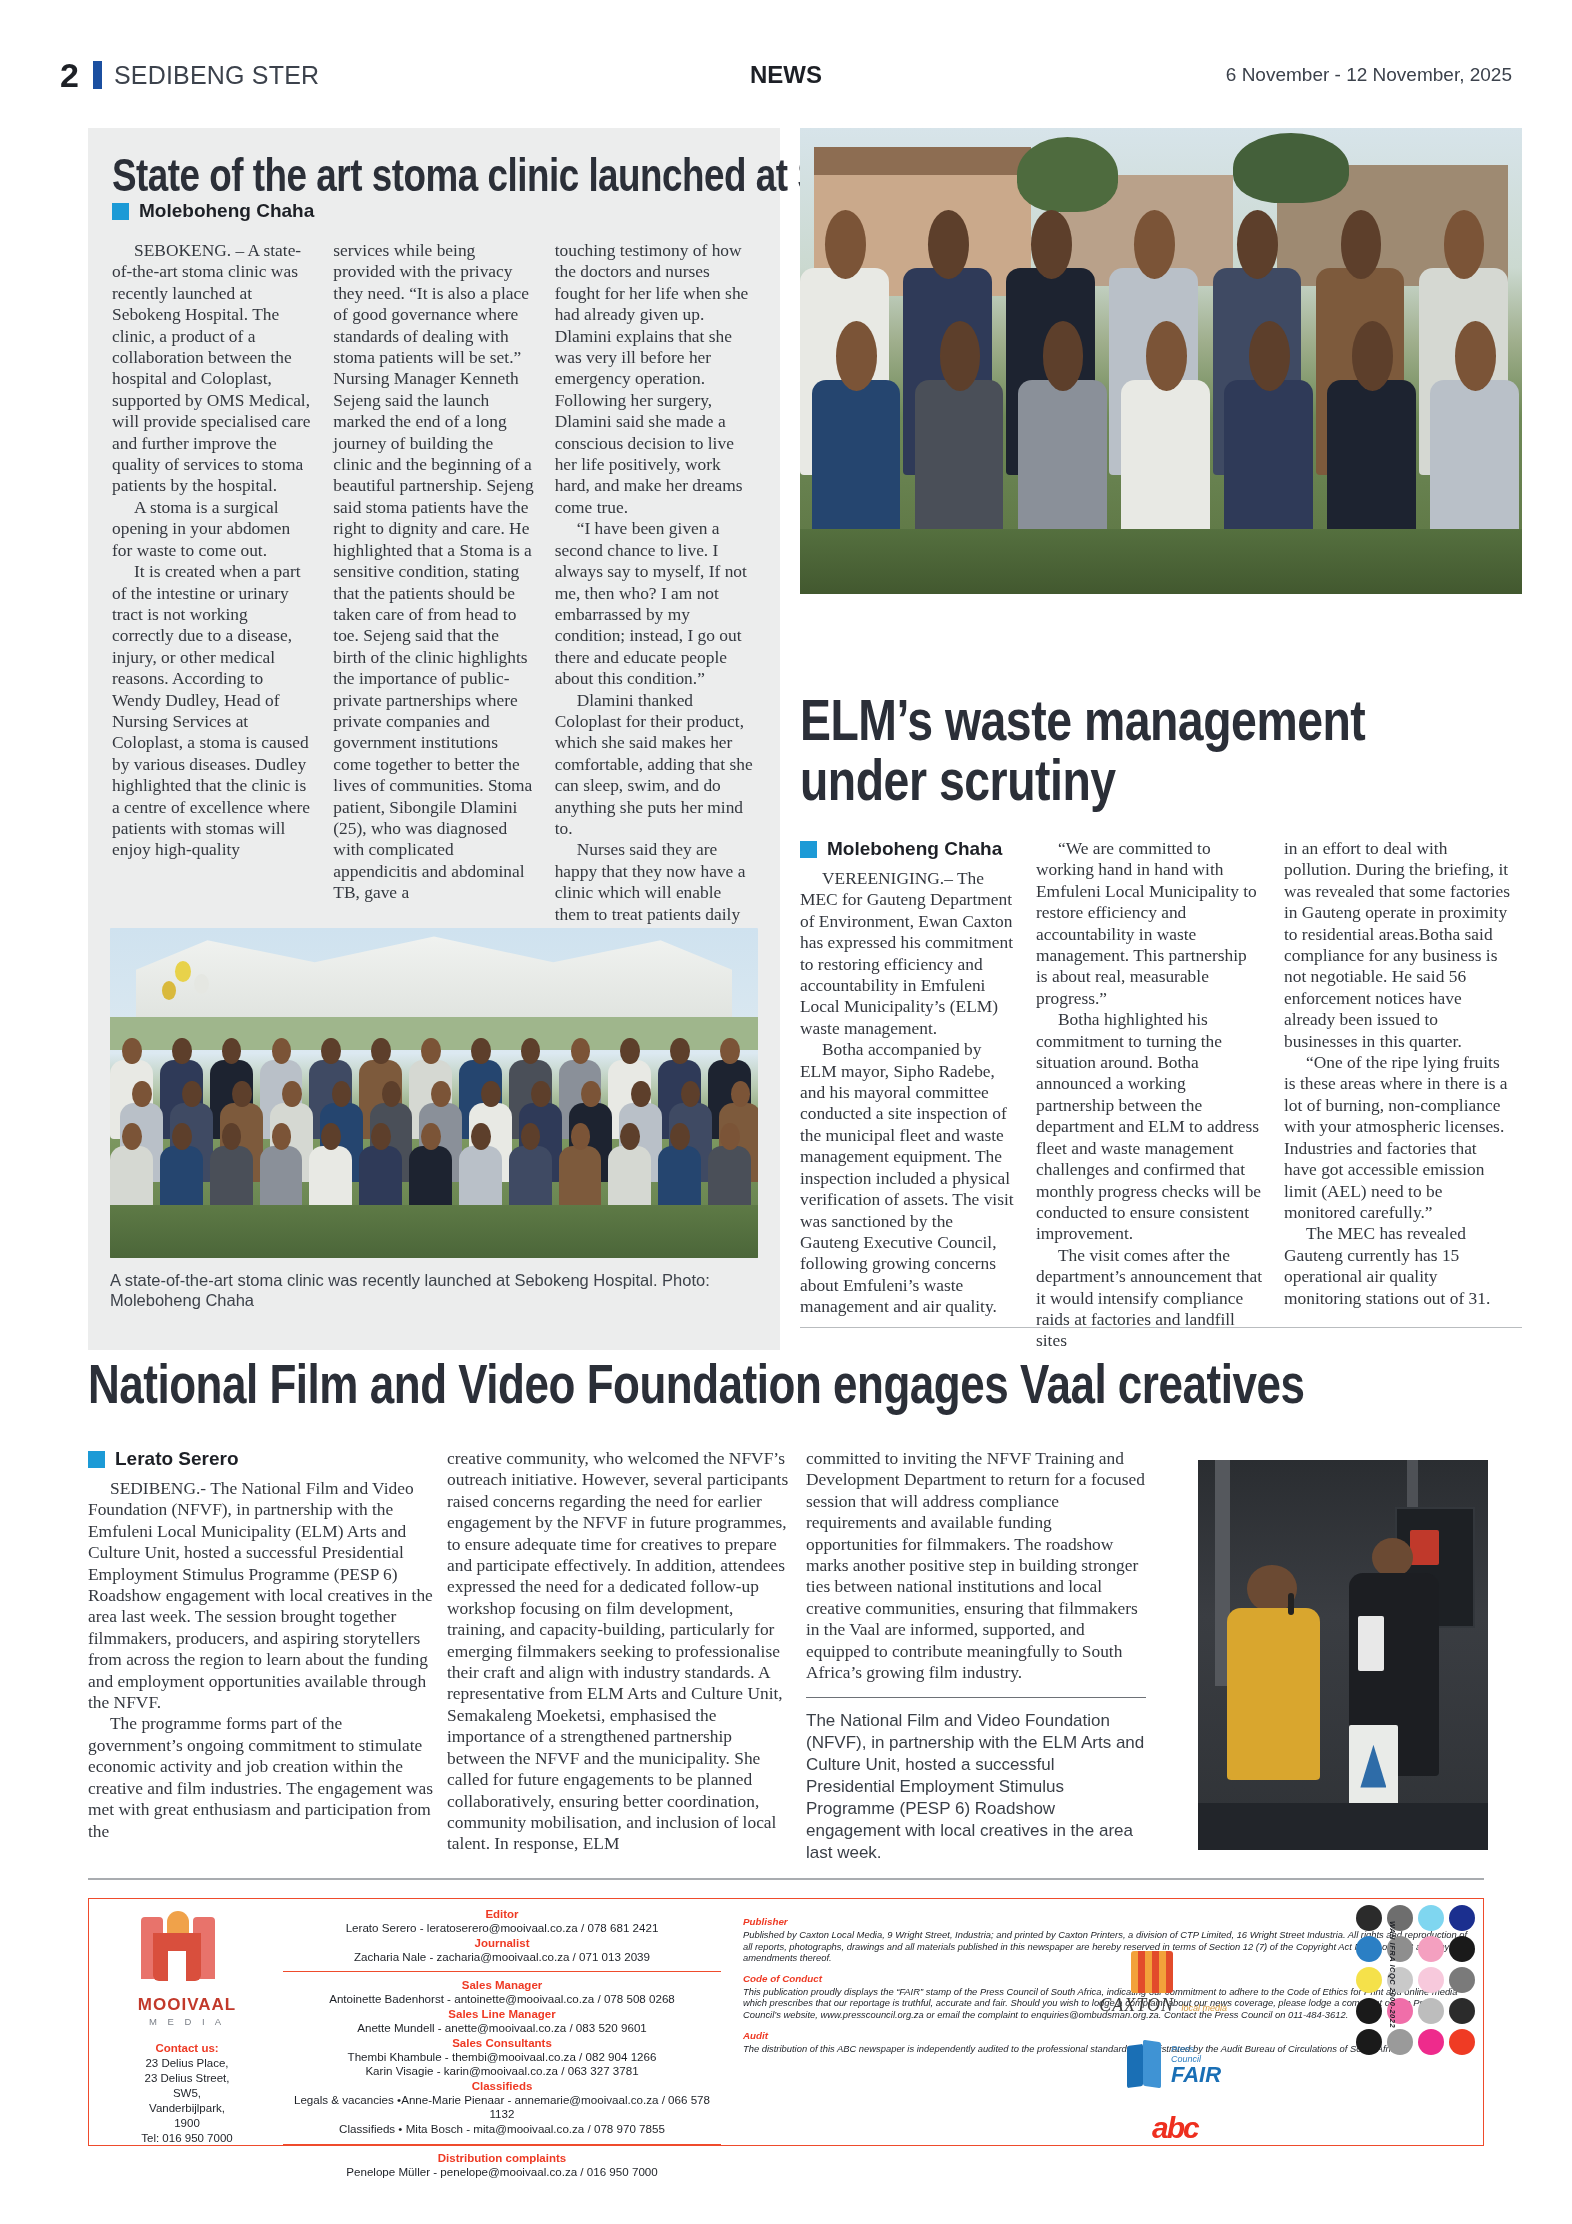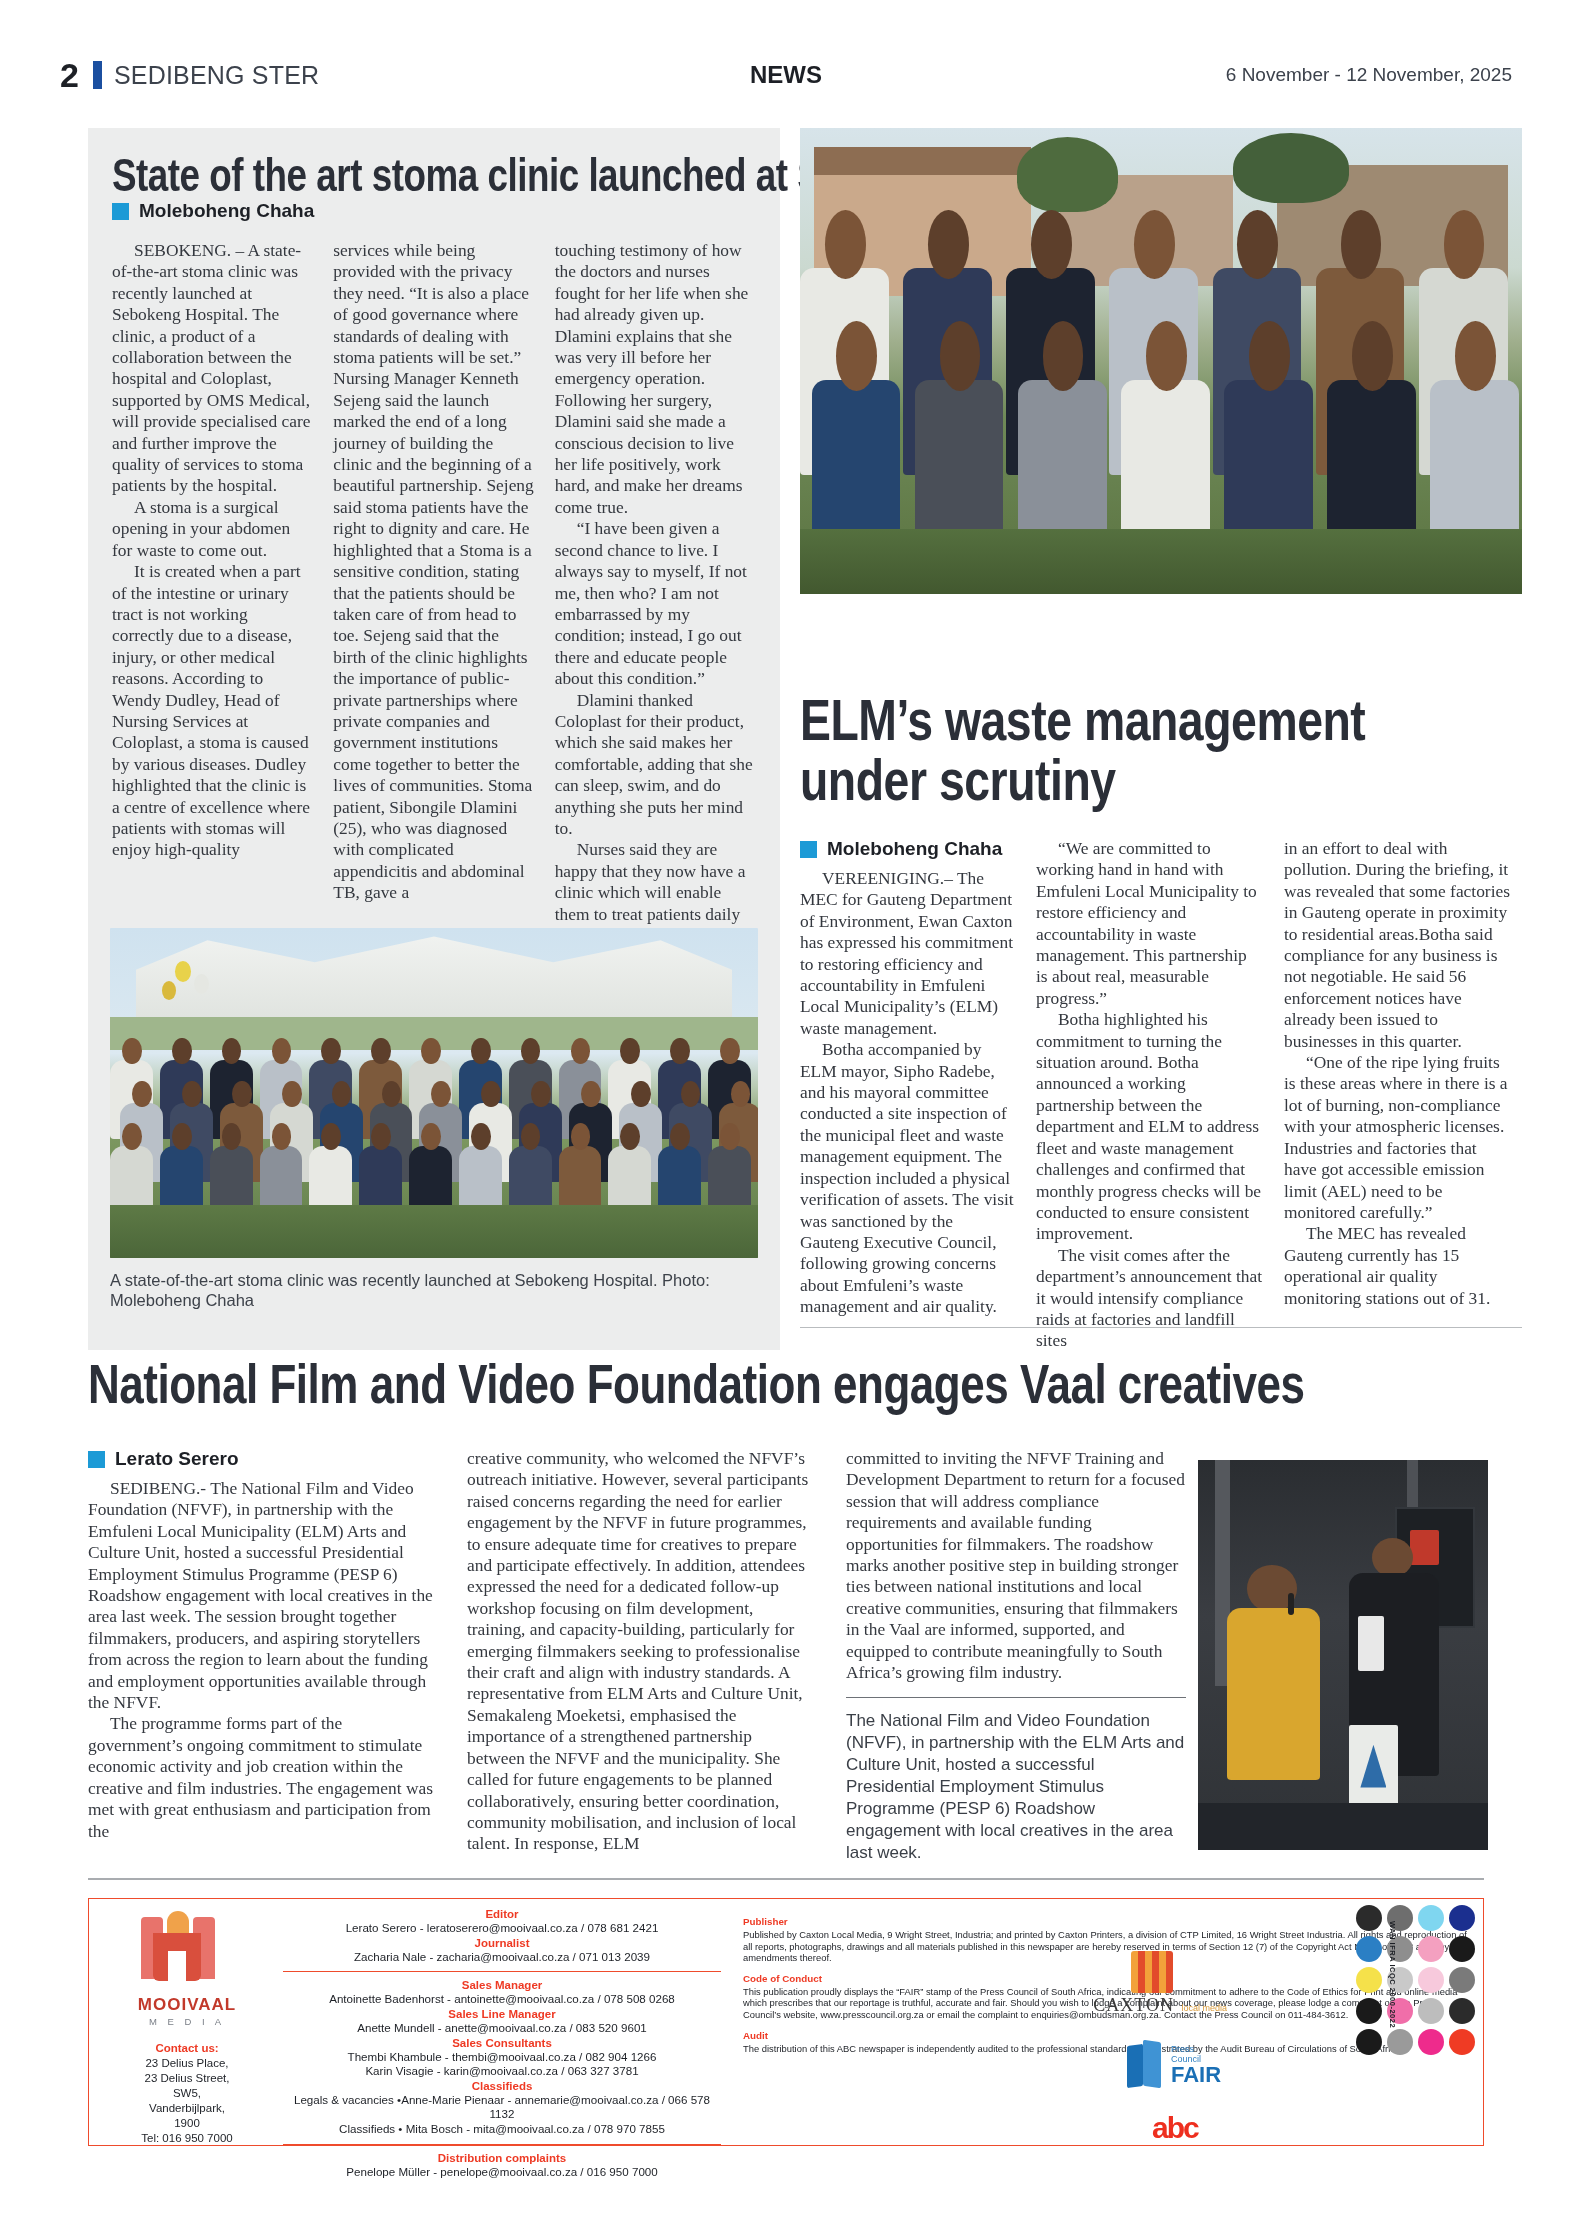"Lerato Serero" .artC { gap: 34px -> 14px }
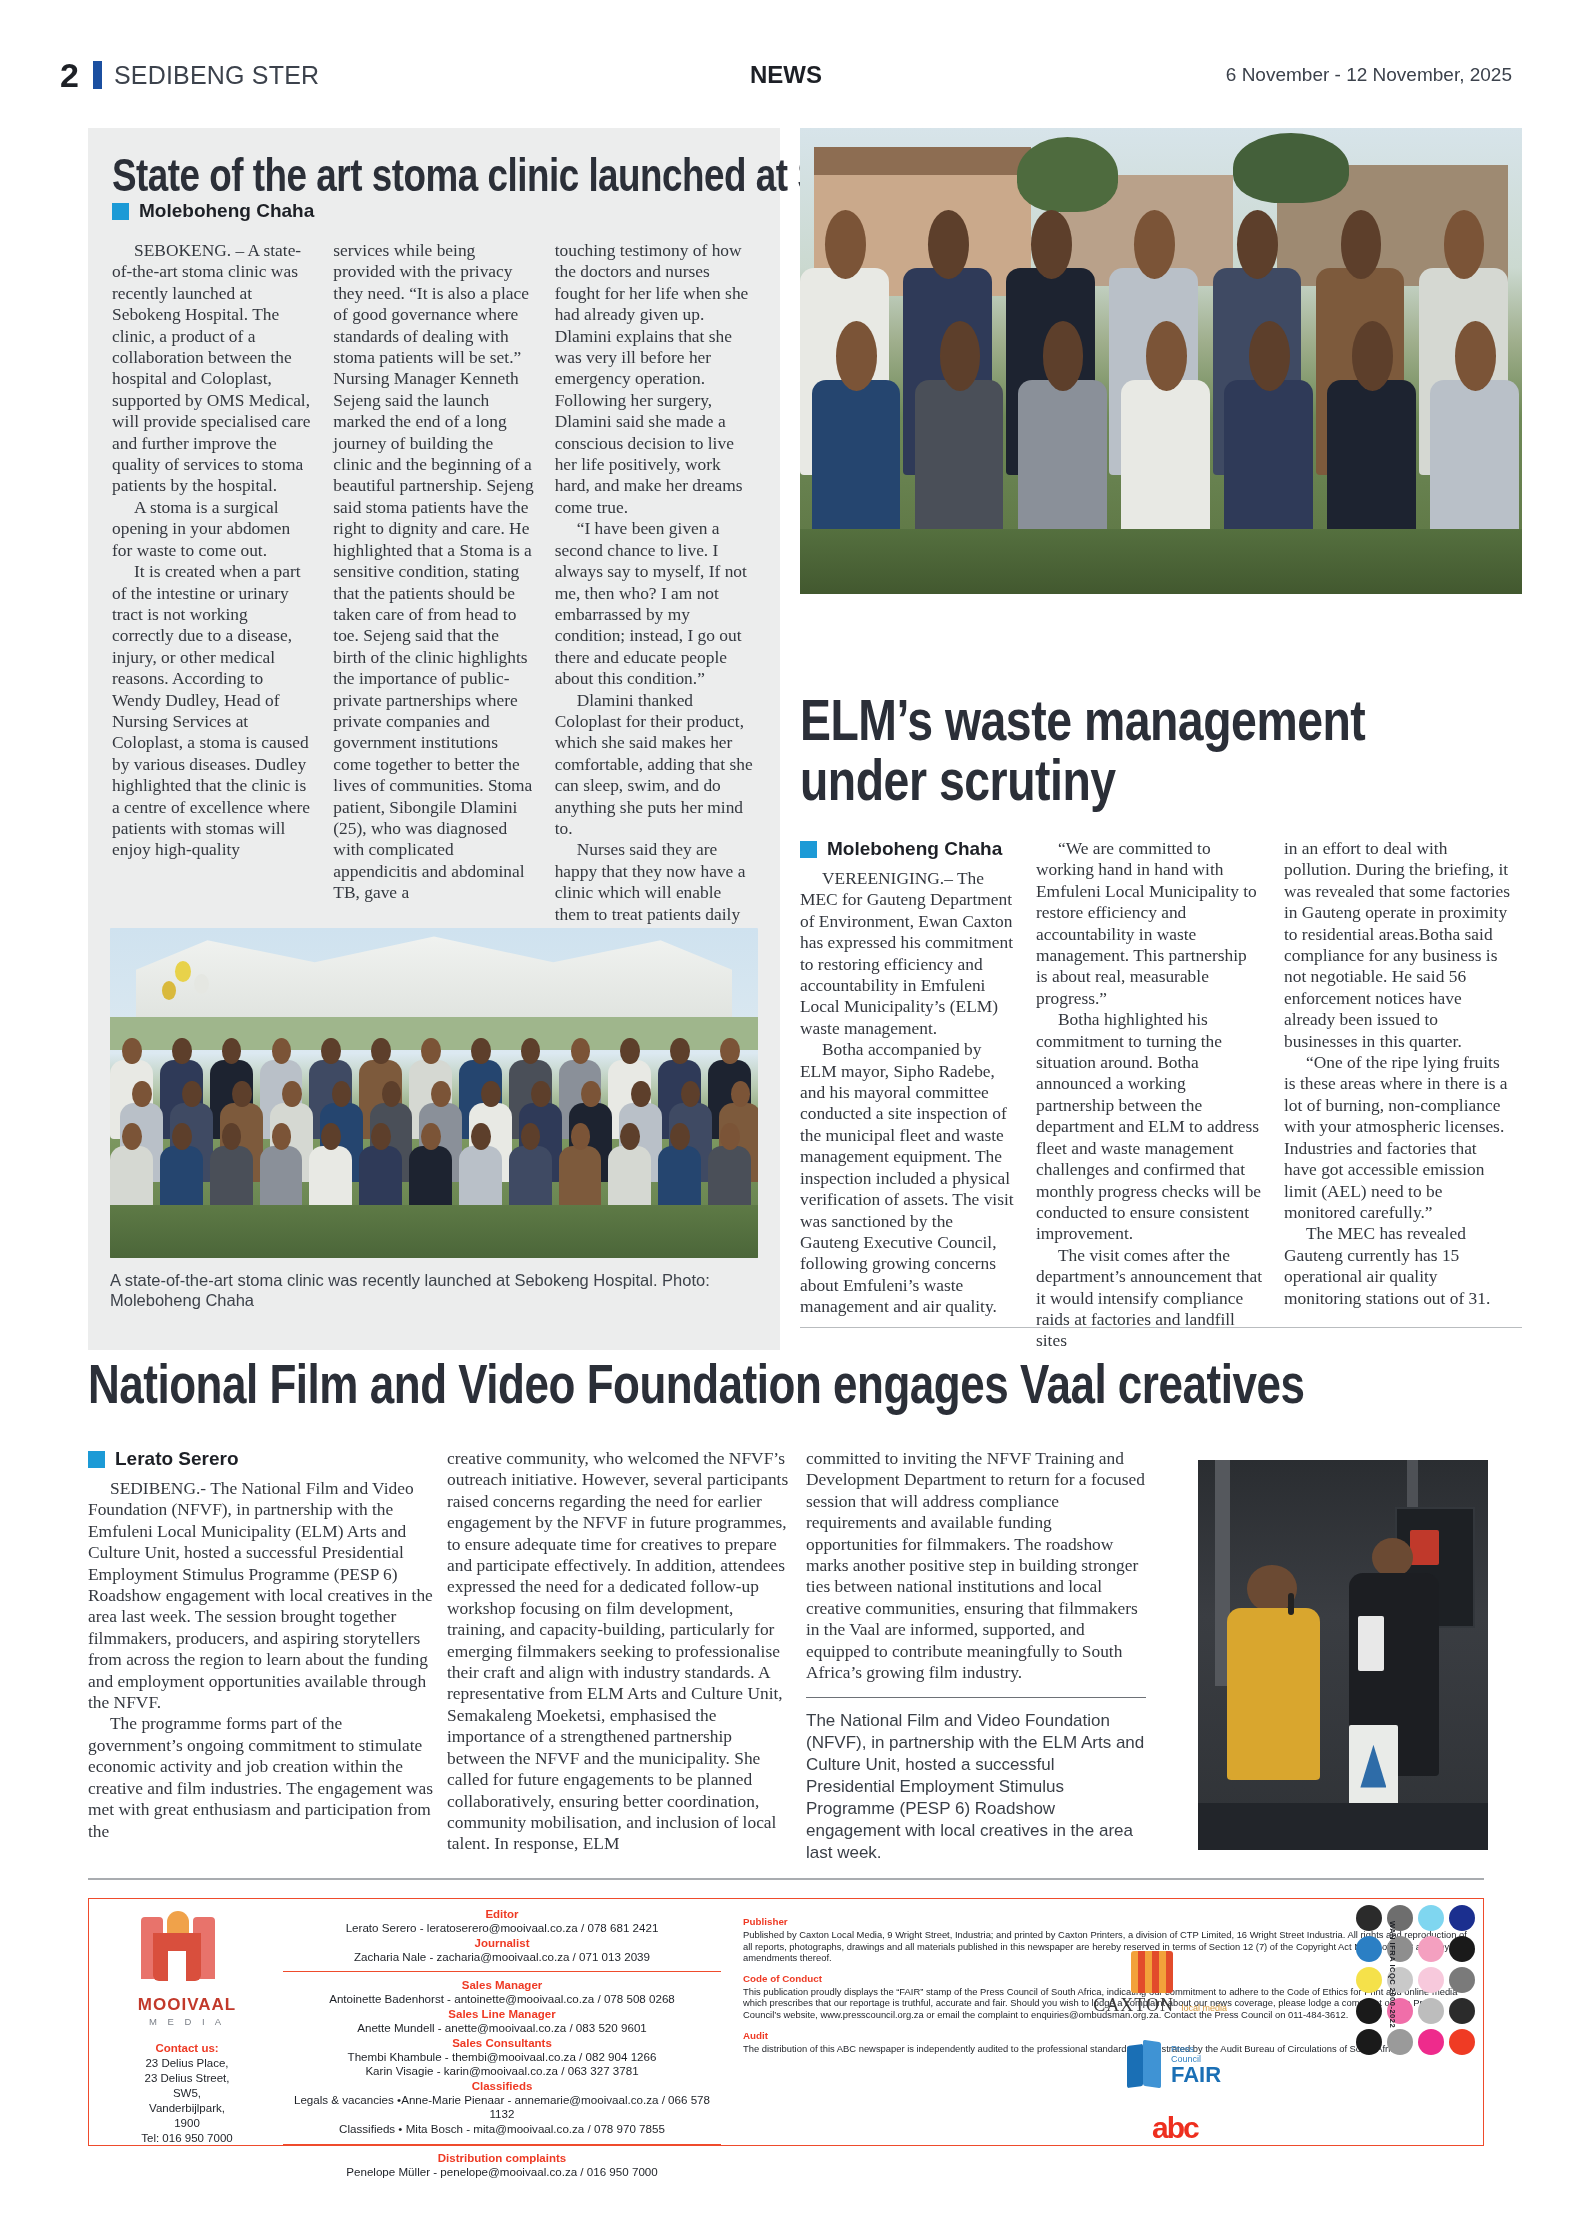"Publisher" .colo-right { font-style: none -> italic }
